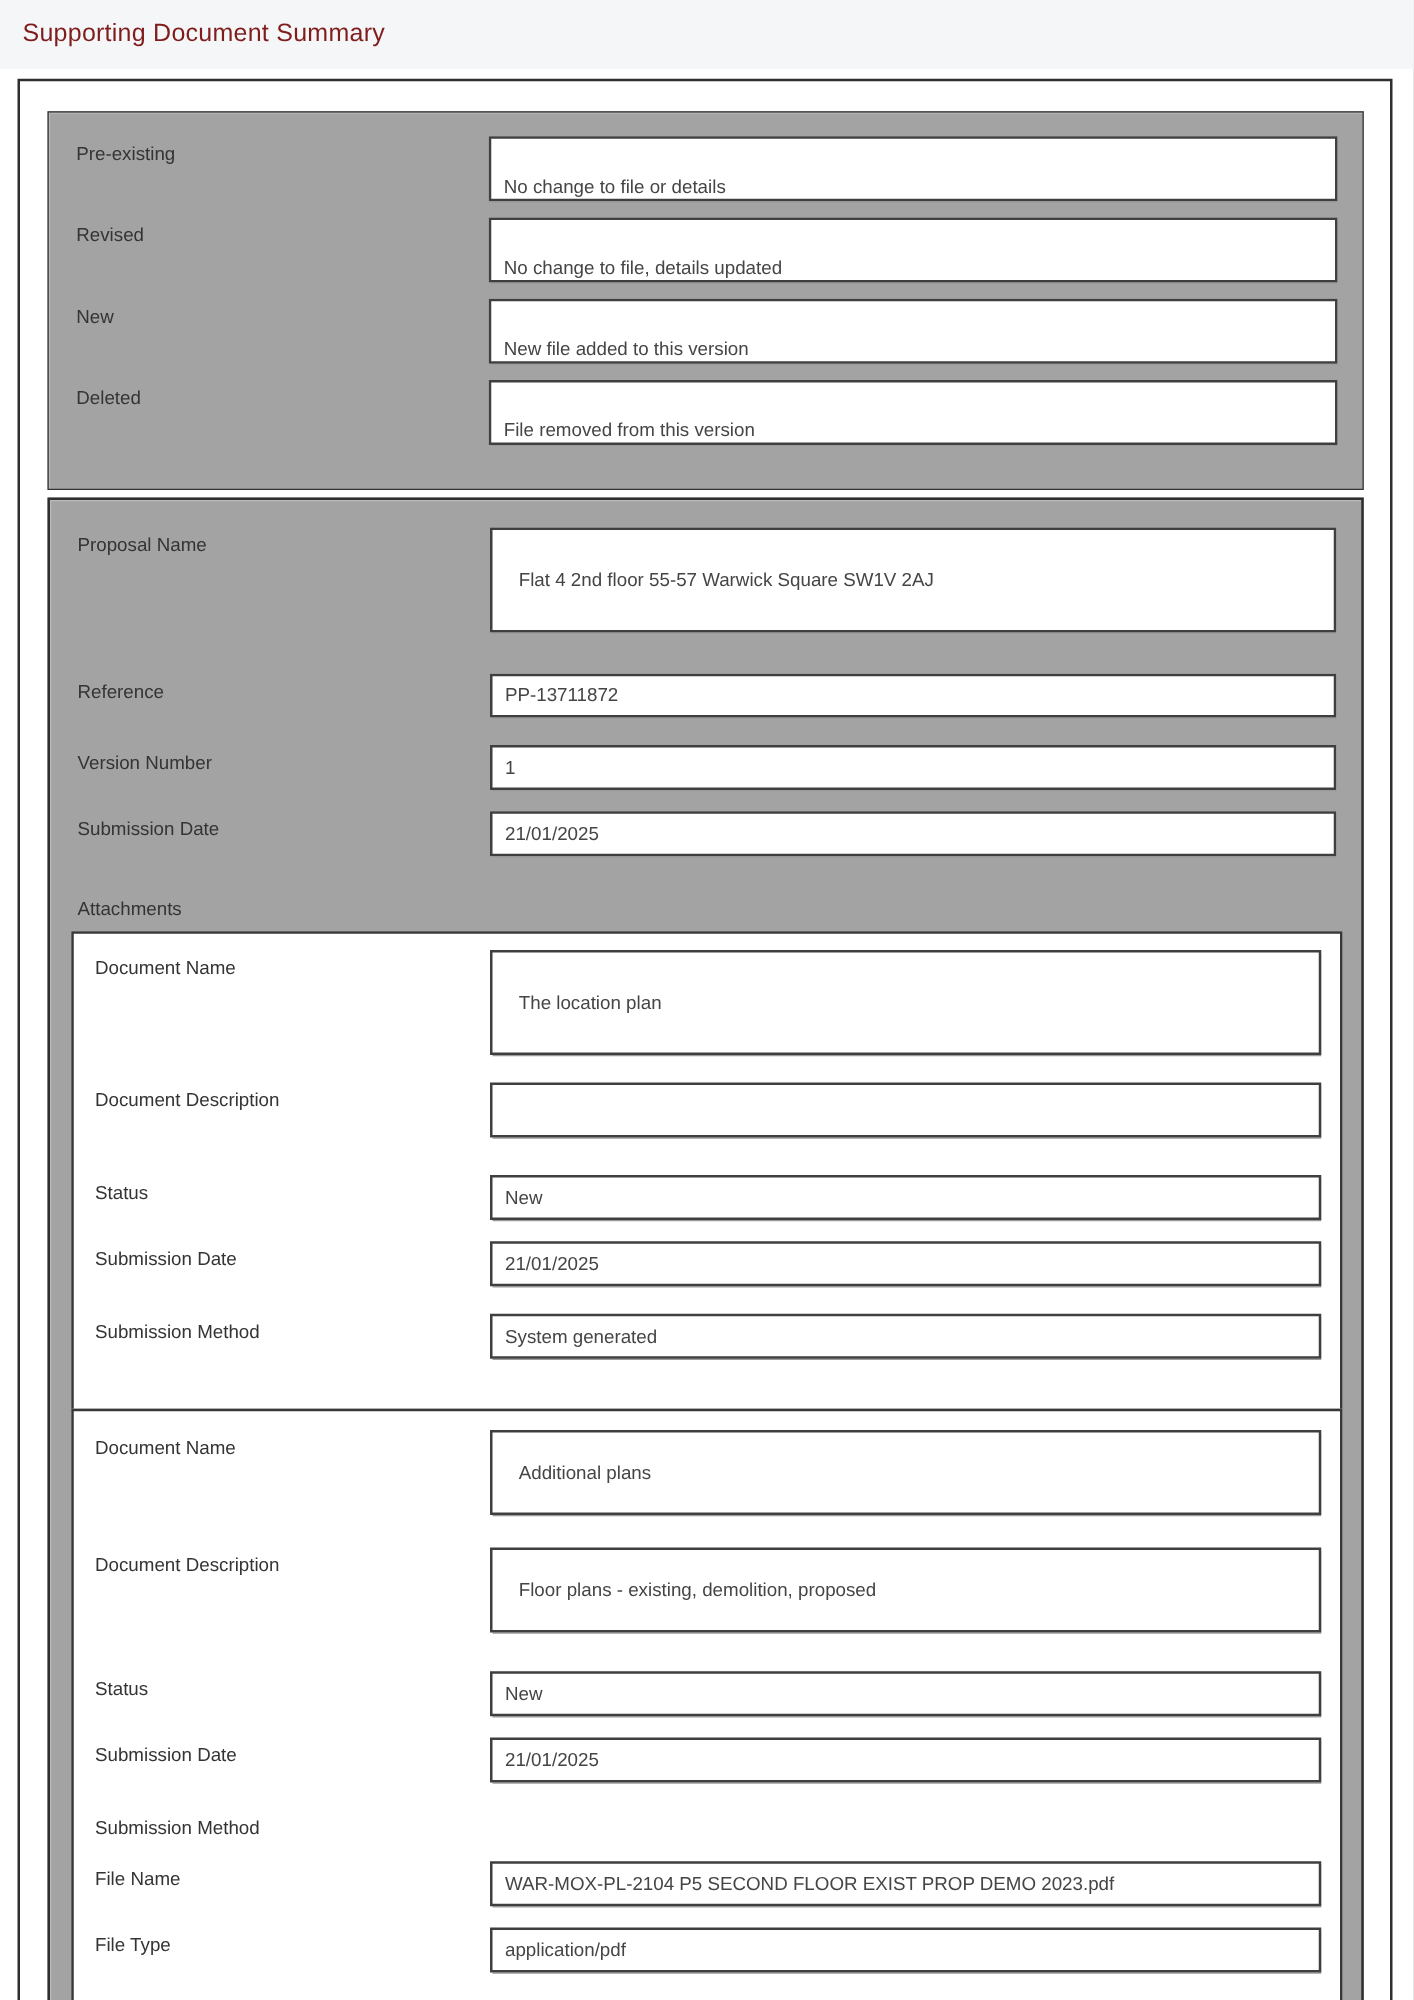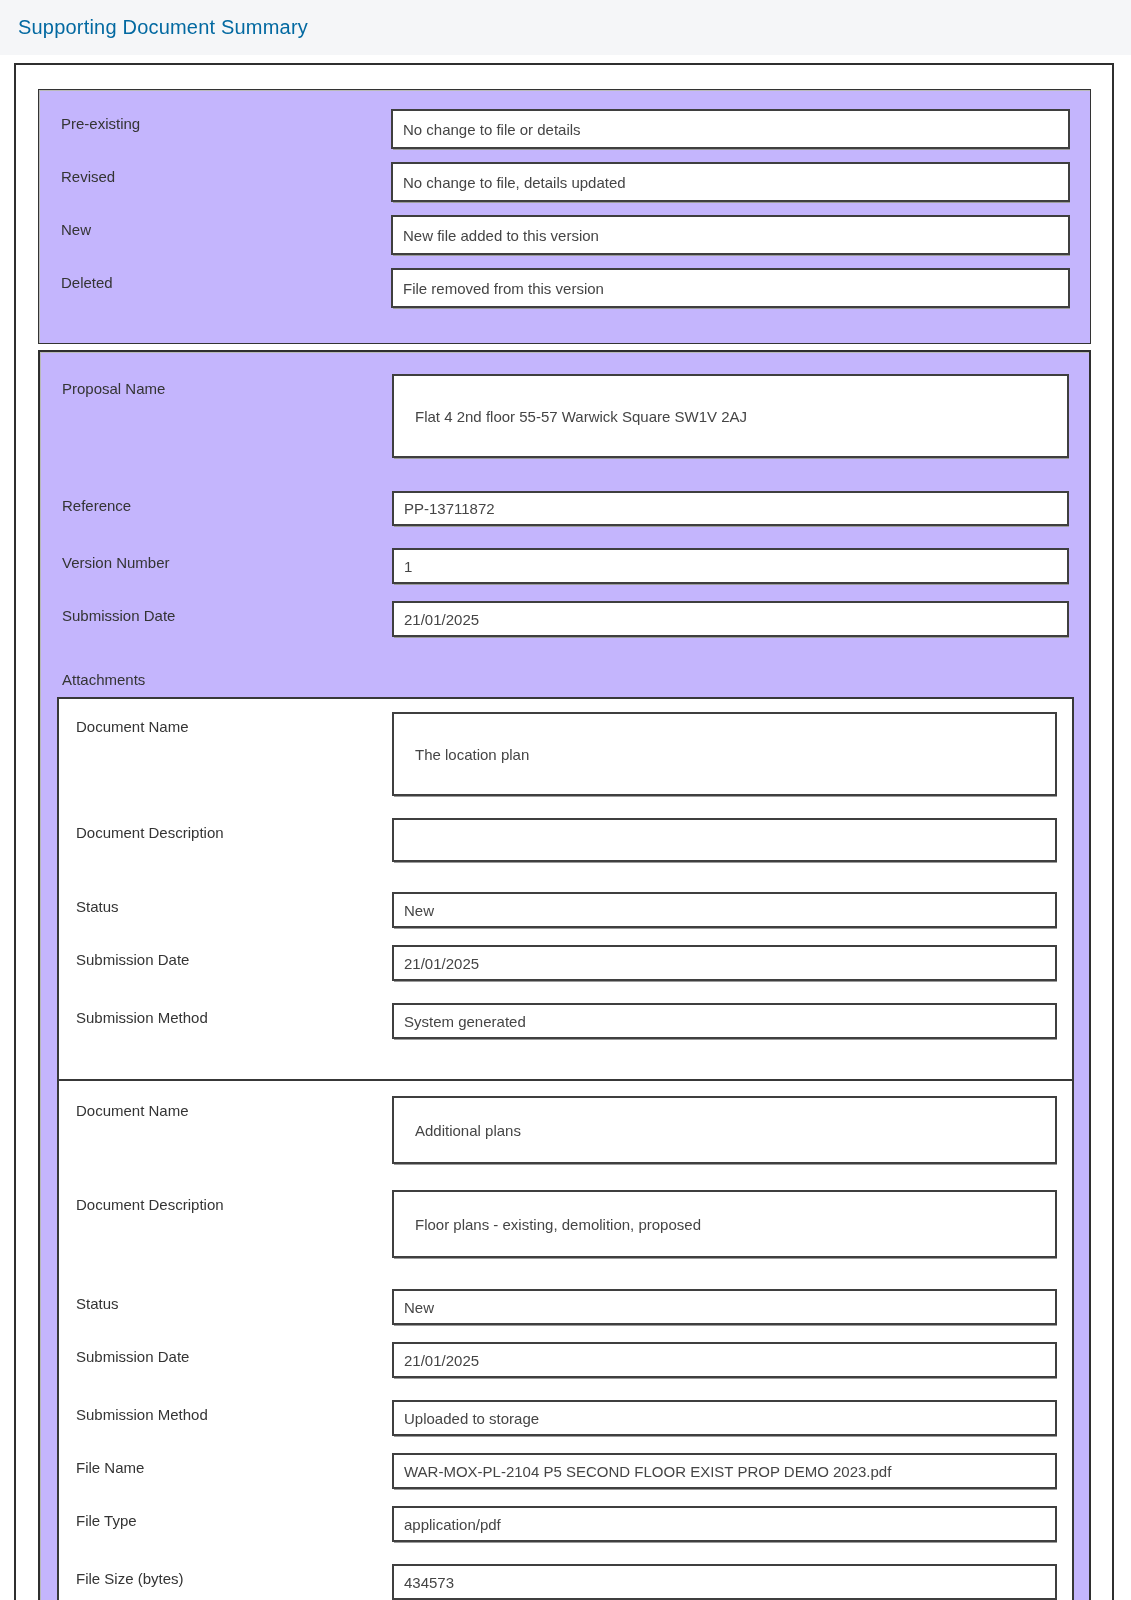"Supporting Document Summary" .page-title { color: #0369a1 -> #7f1d1d }
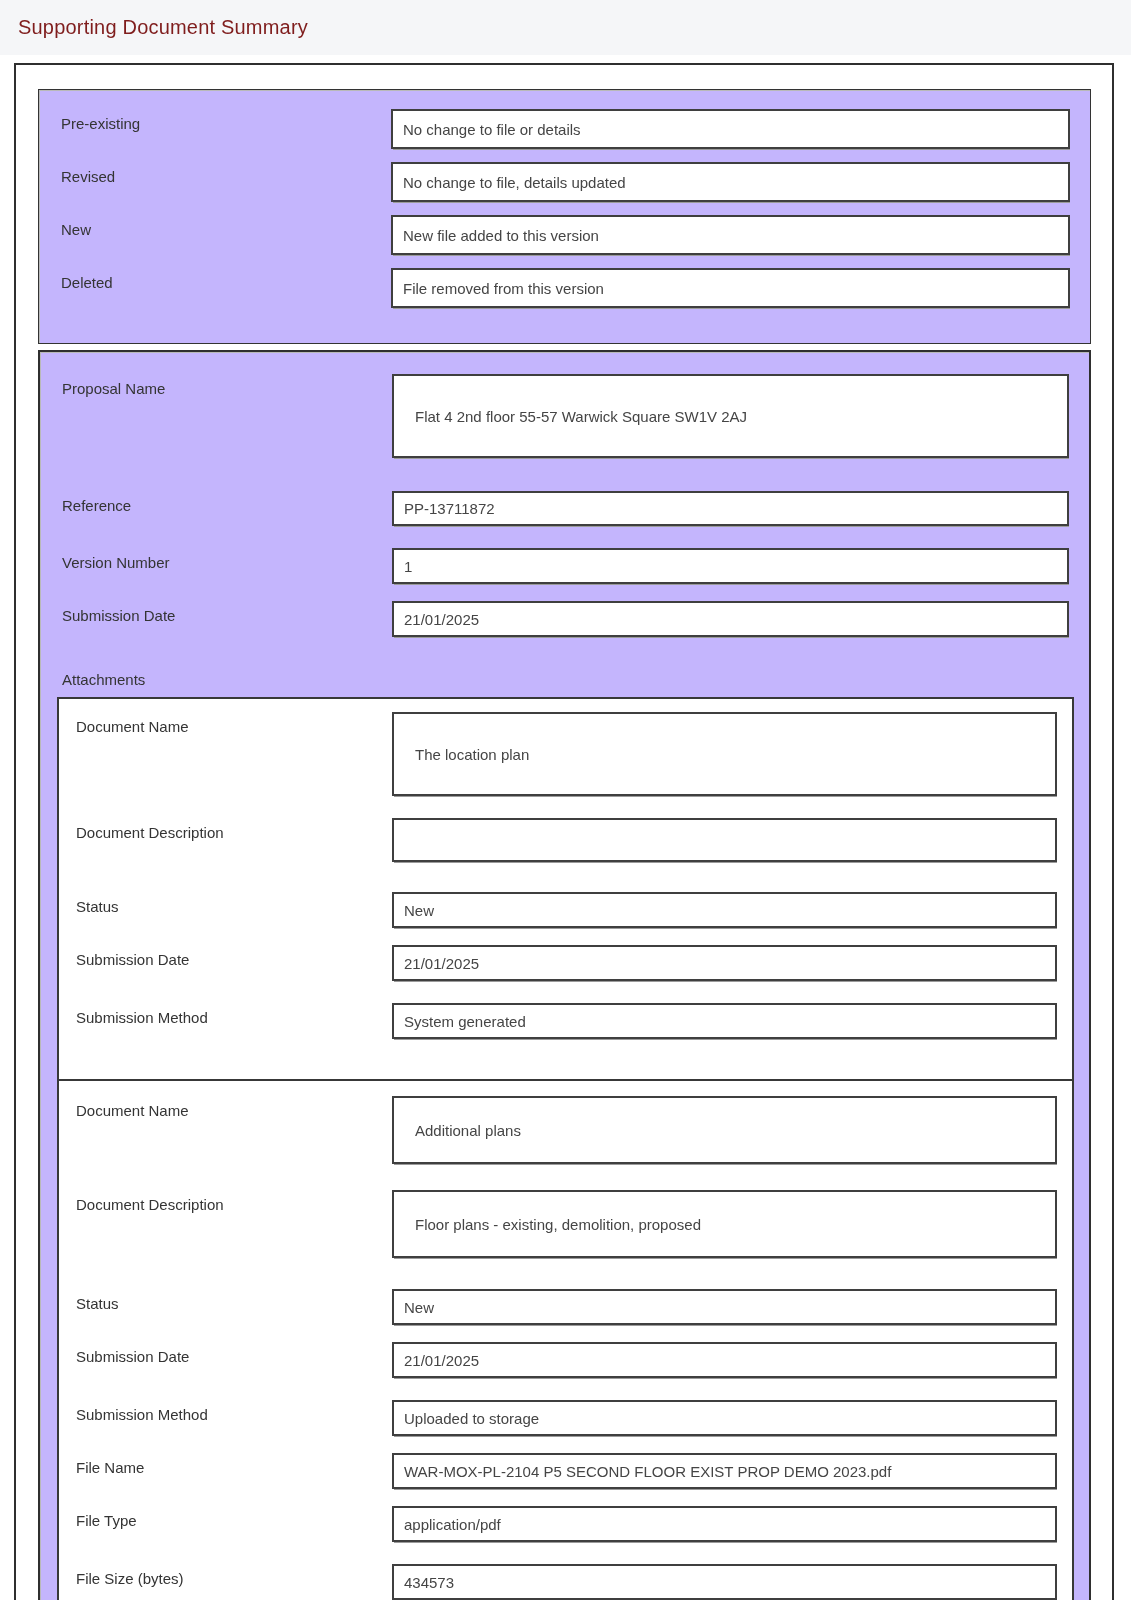"Pre-existing" .panel { background: #c4b5fd -> #a3a3a3 }
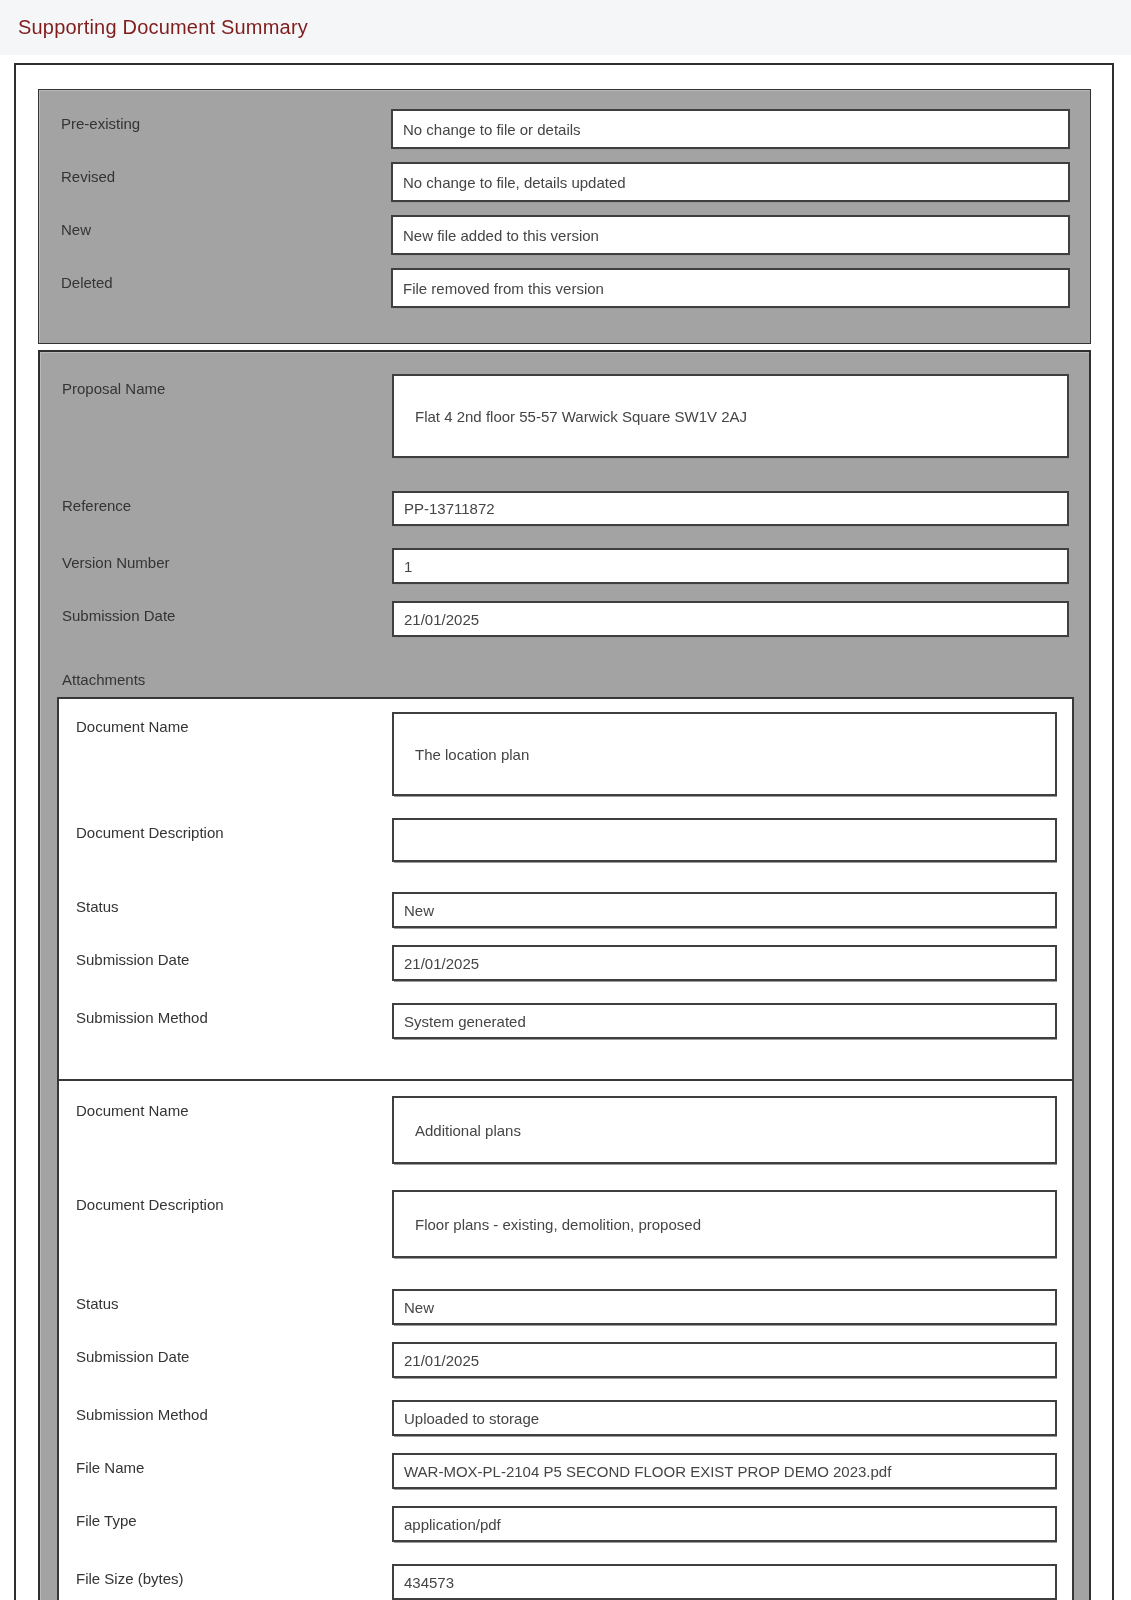"No change to file or" .h40 { align-items: none -> flex-end; height: 40px -> 52px }
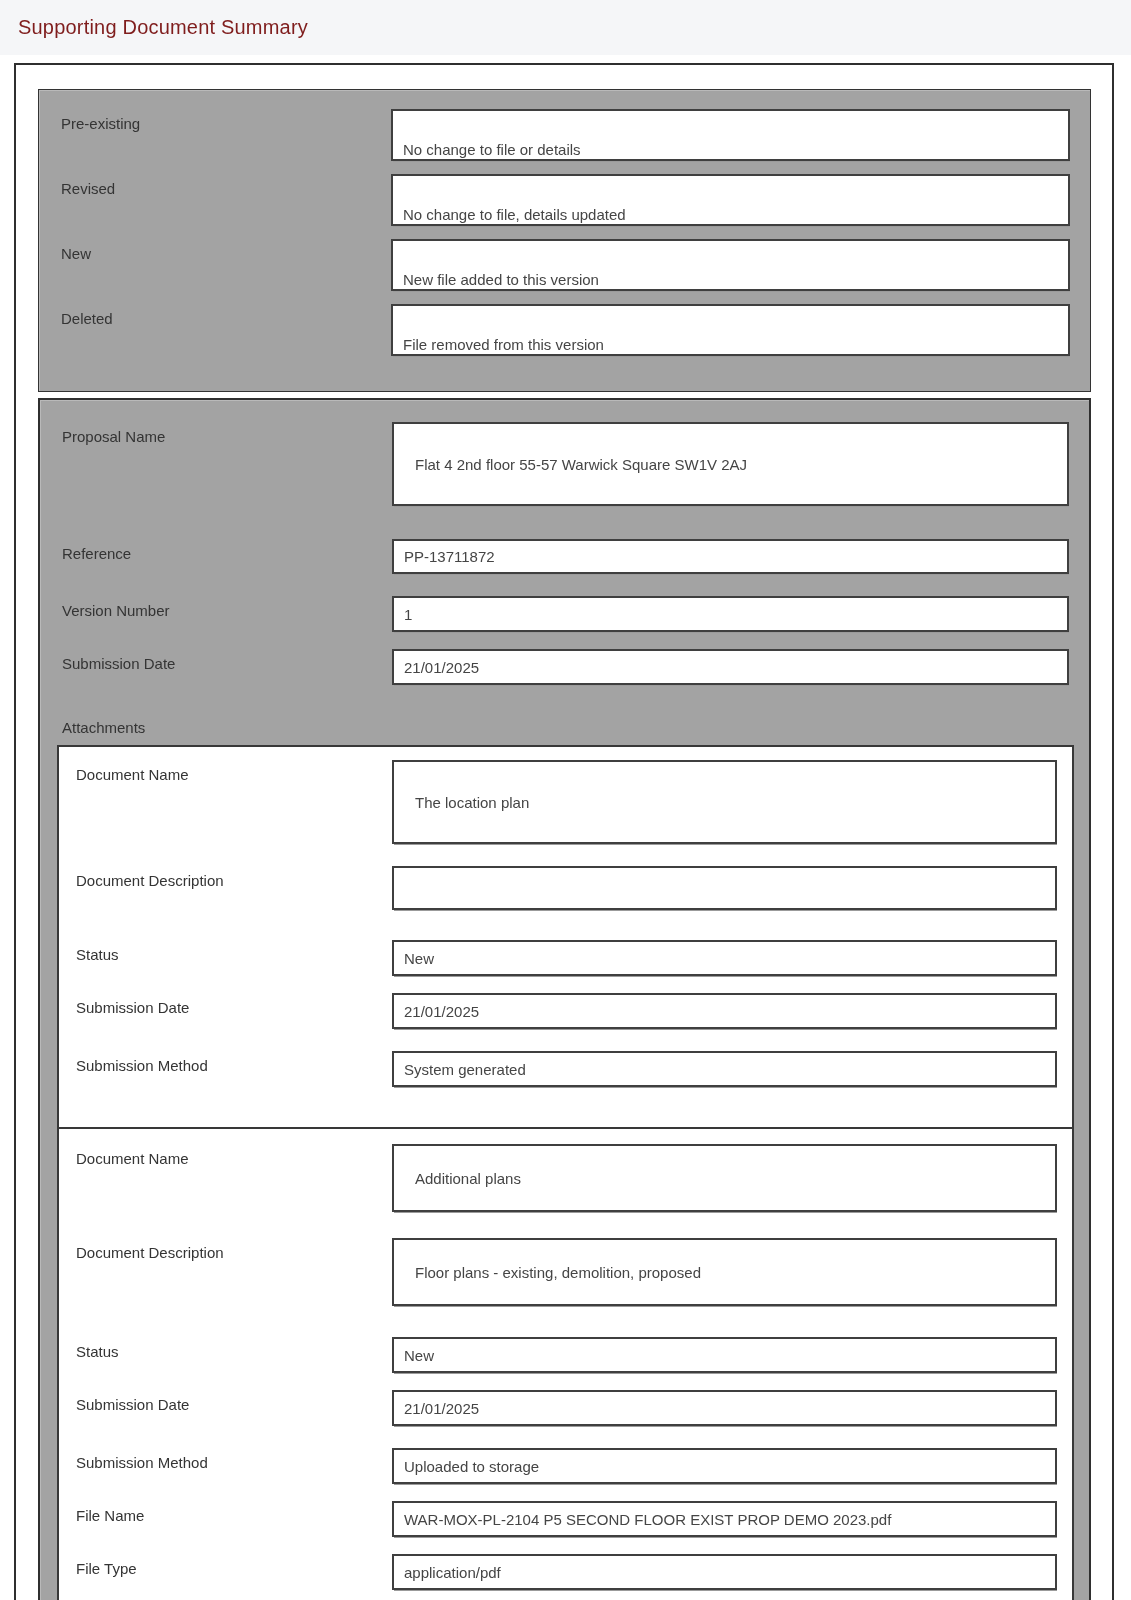"Uploaded to storage" div.value-box { html: <div> <span>Uploaded to storage</span> </div> -> none }
